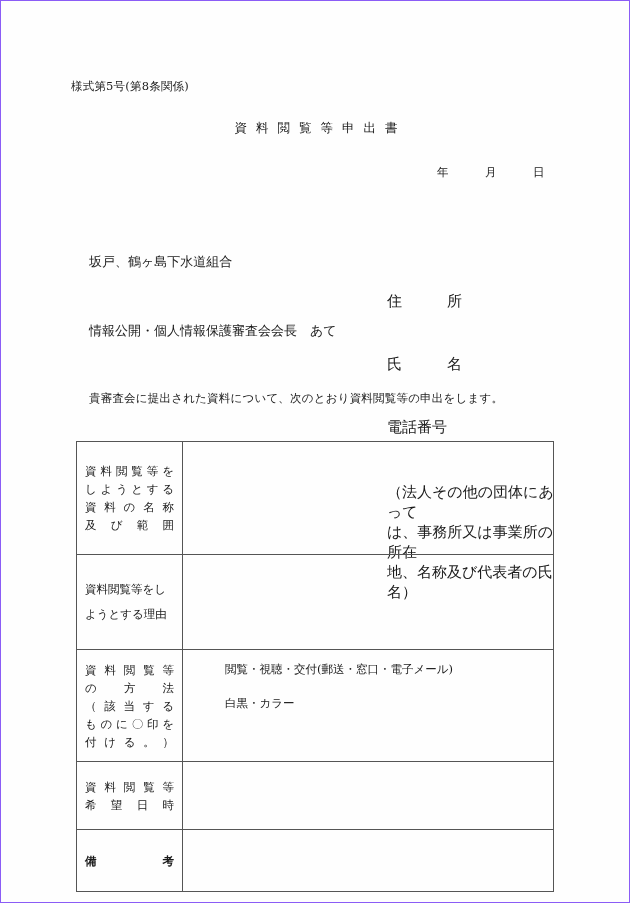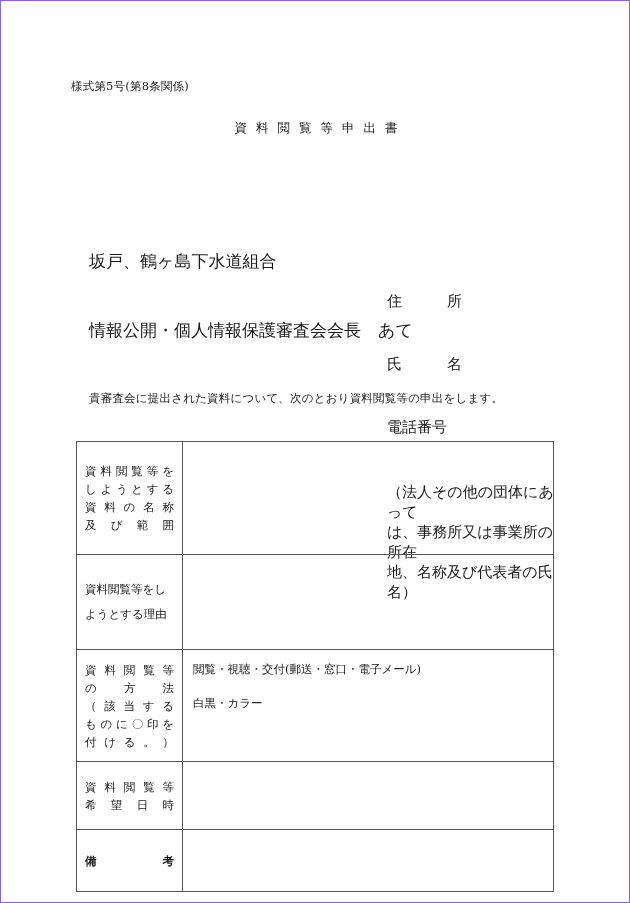"年 月 日" div.date-line { html: none -> <div>年 月 日</div> }
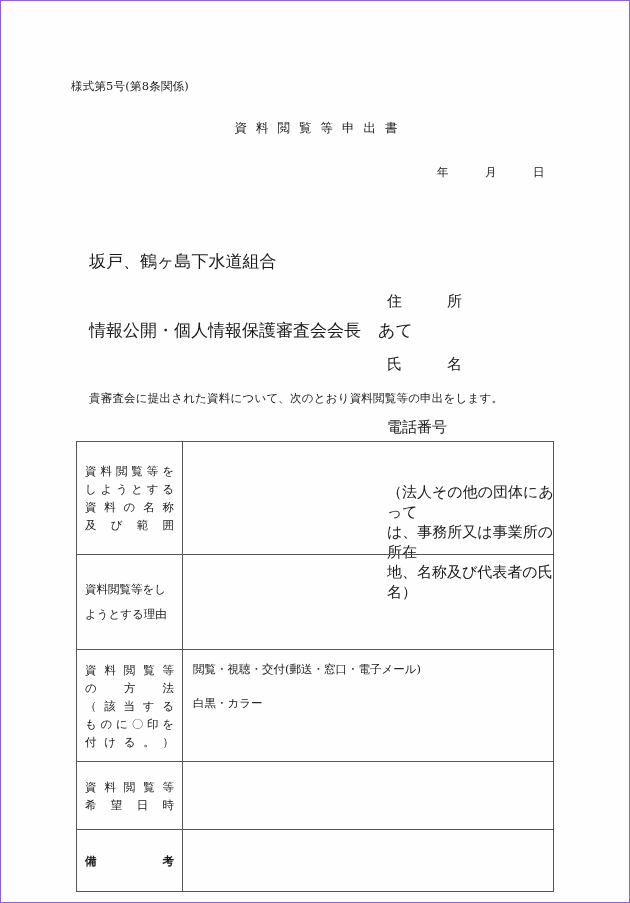"坂戸、鶴ヶ島下水道組合" .addressee { font-size: 17px -> 13px }
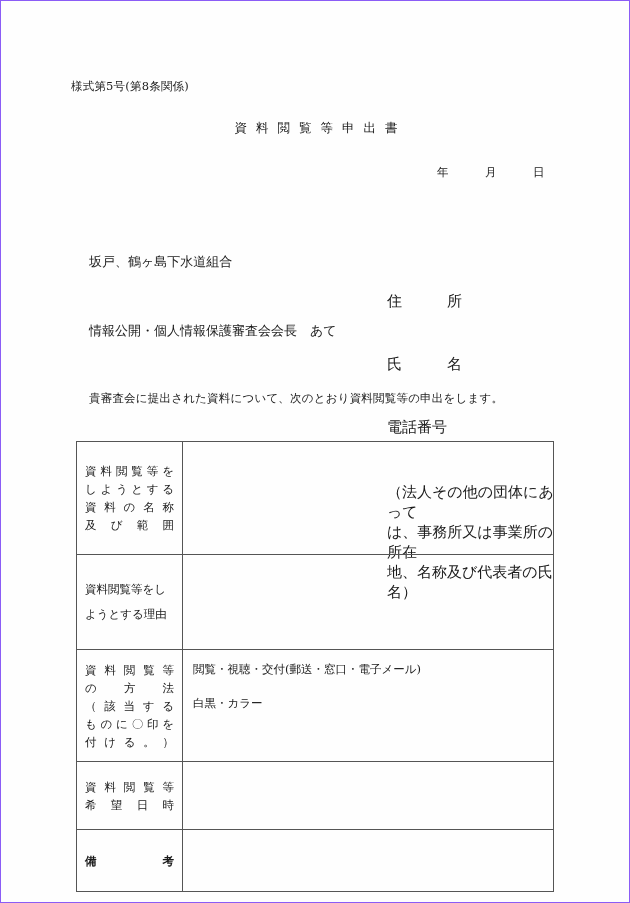"閲覧・視聴・交付(郵送・窓口・電子メール)" .content-line { margin-left: none -> 32px }
